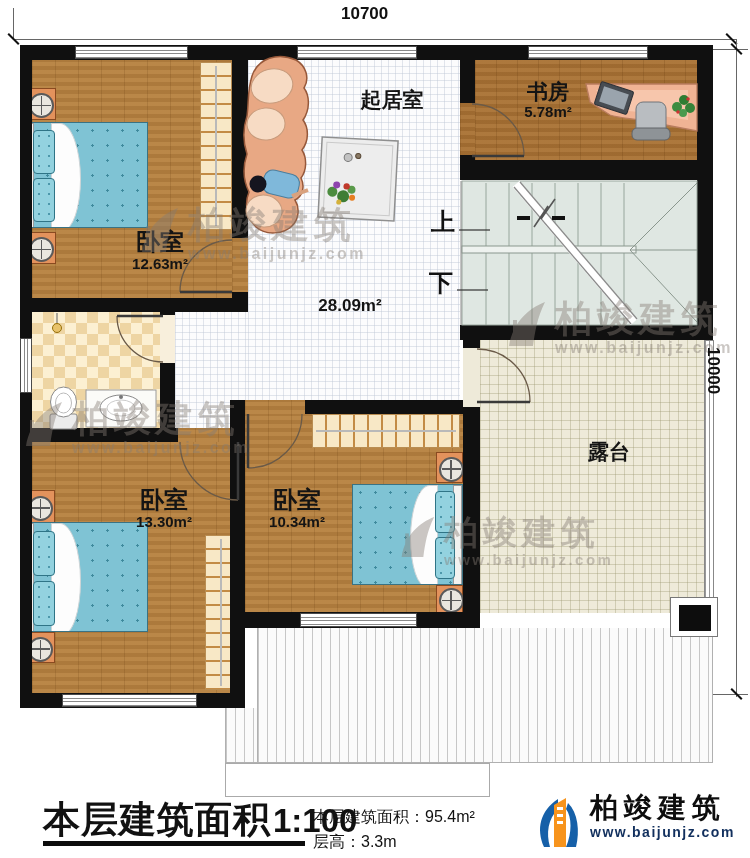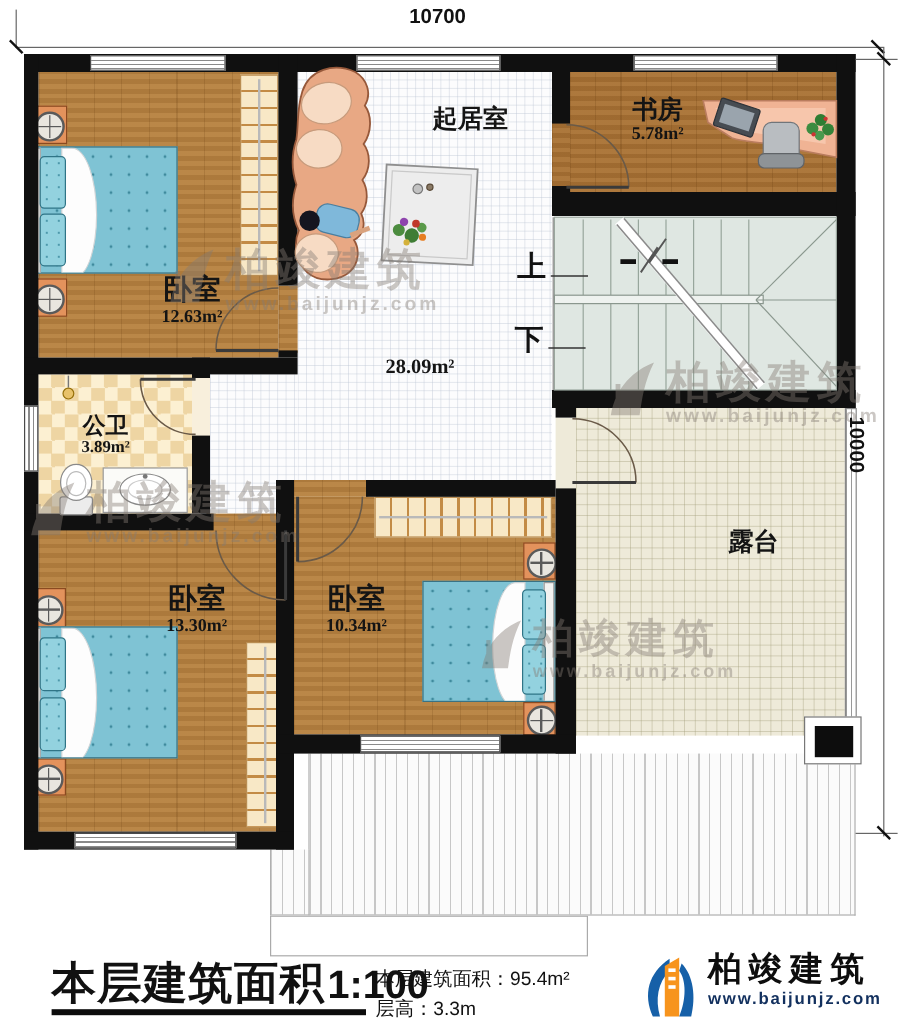"5.78m²" .rarea { font-family: Liberation Serif, serif -> none }
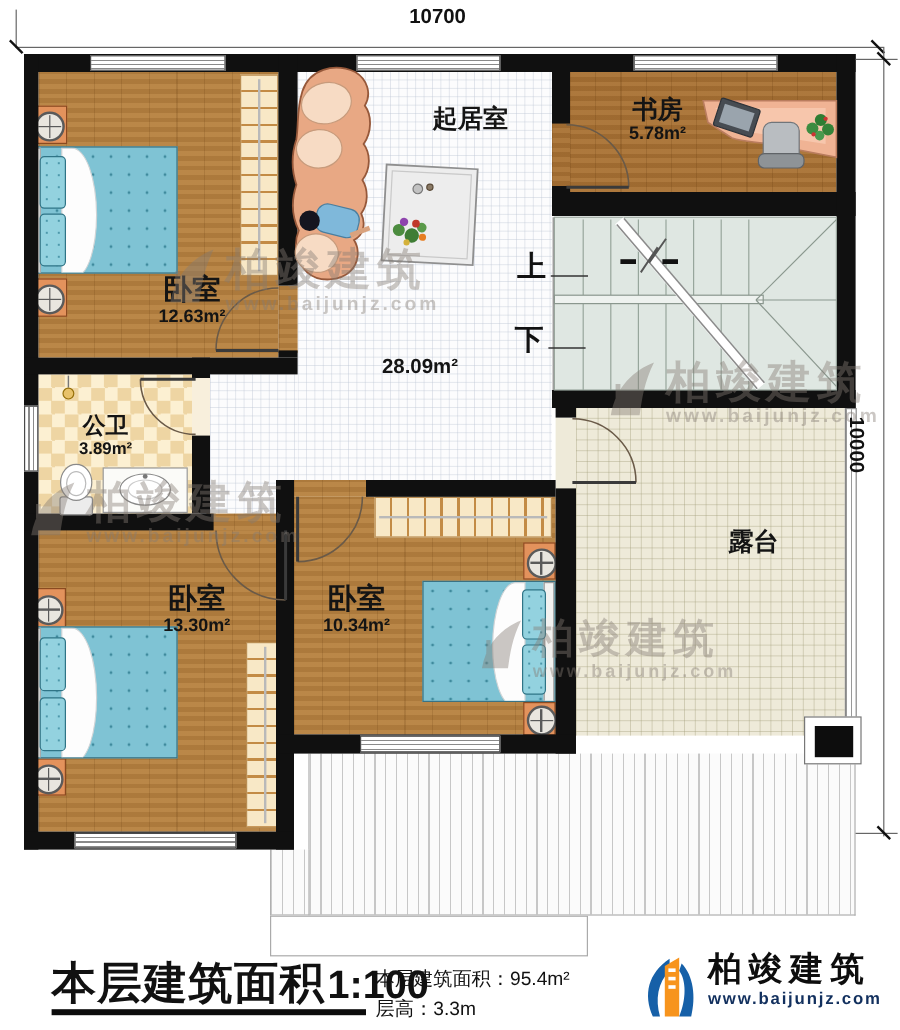"公卫" div.rlabel { html: <div> <div>公卫</div> <div>3.89m²</div> </div> -> none }
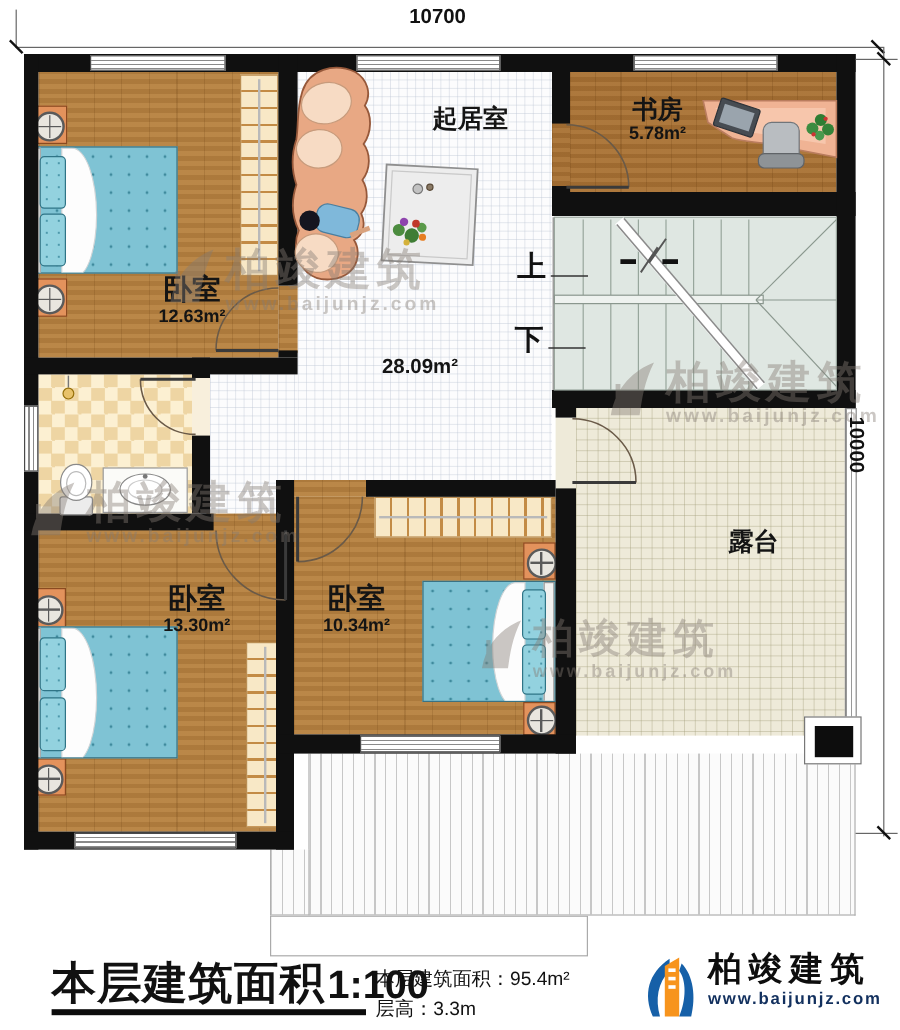"露台" div.rlabel { left: 578px -> 559px }
